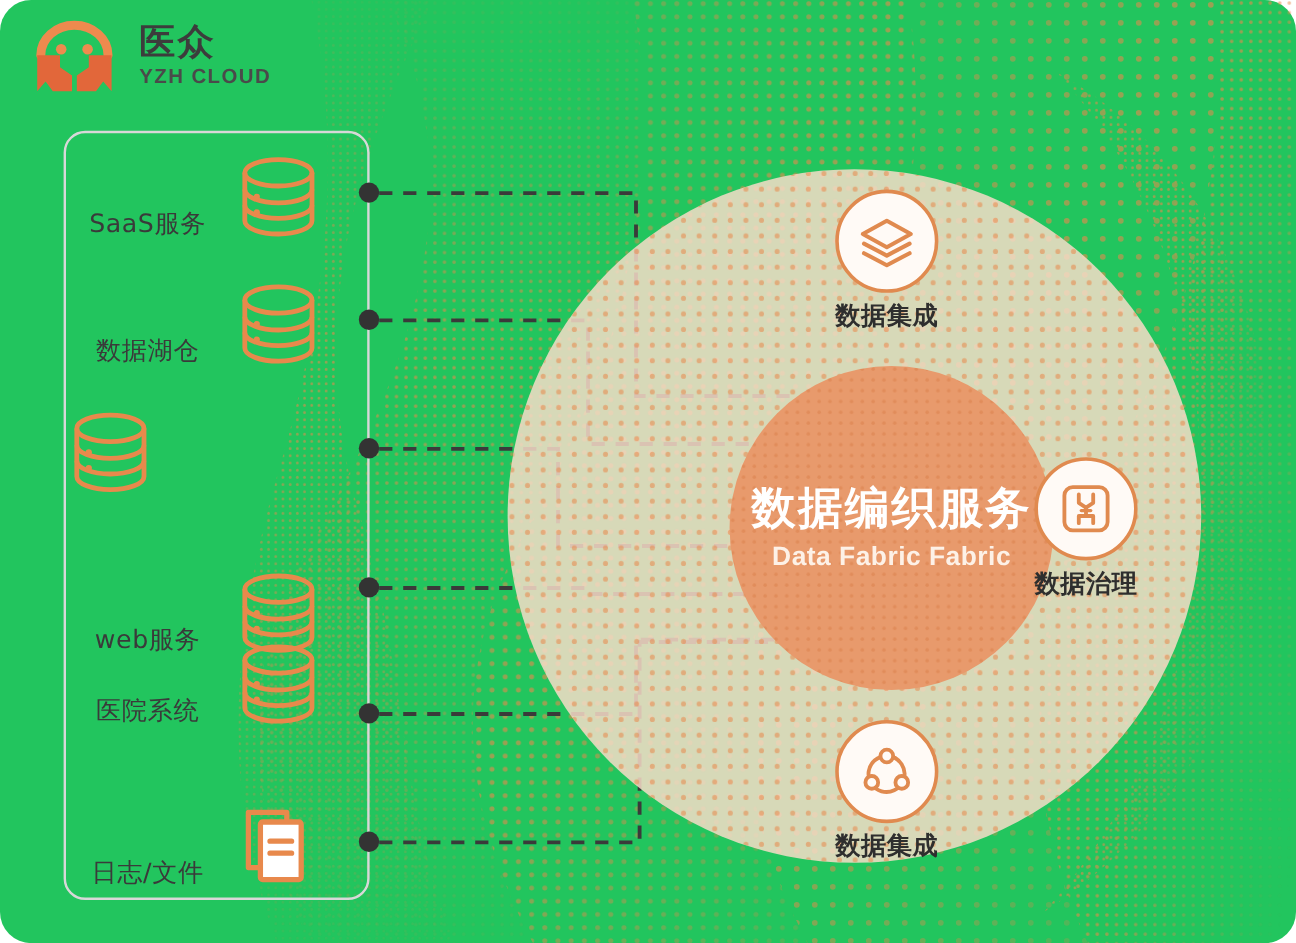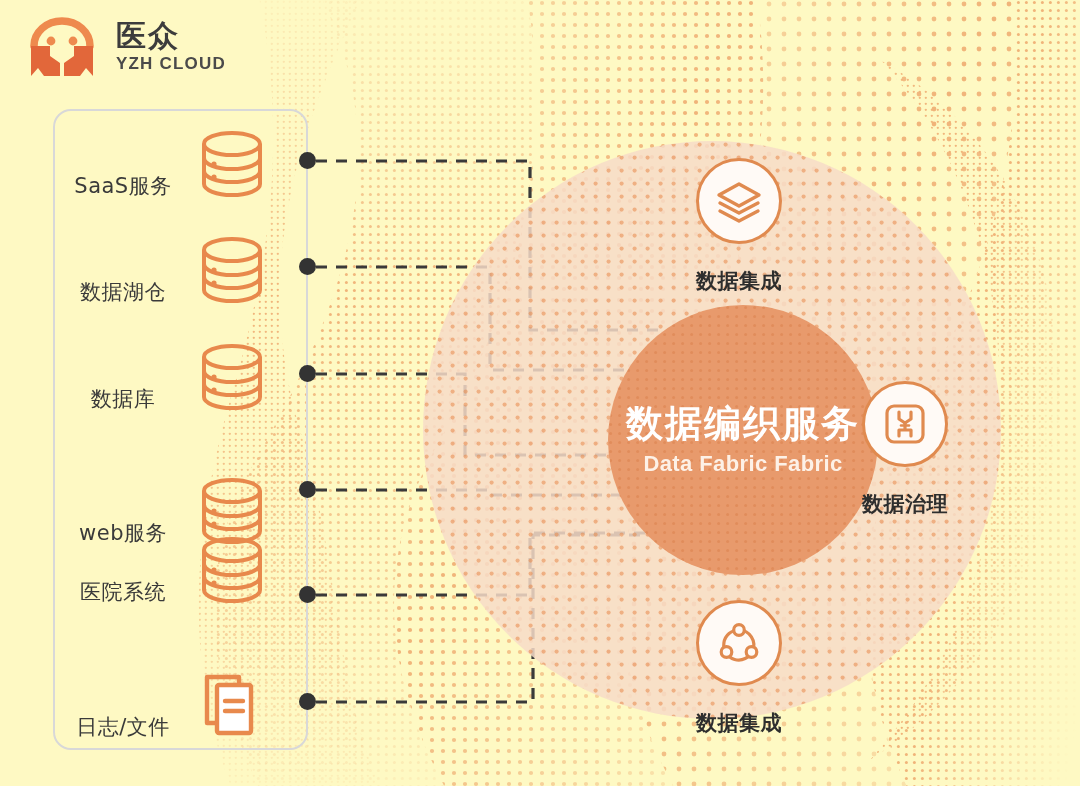"医众" #stage { background: #fef9c3 -> #22c55e; border-radius: none -> 26px }
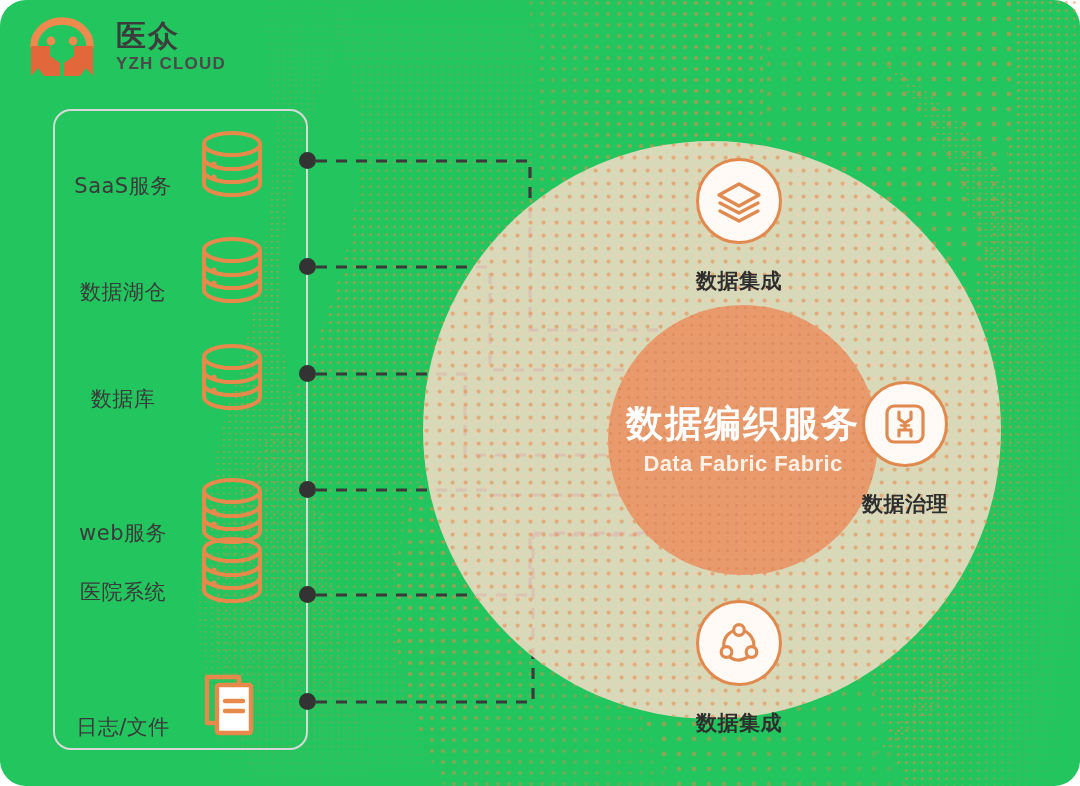"数据集成" .cap-label { margin-top: 23px -> 5px }
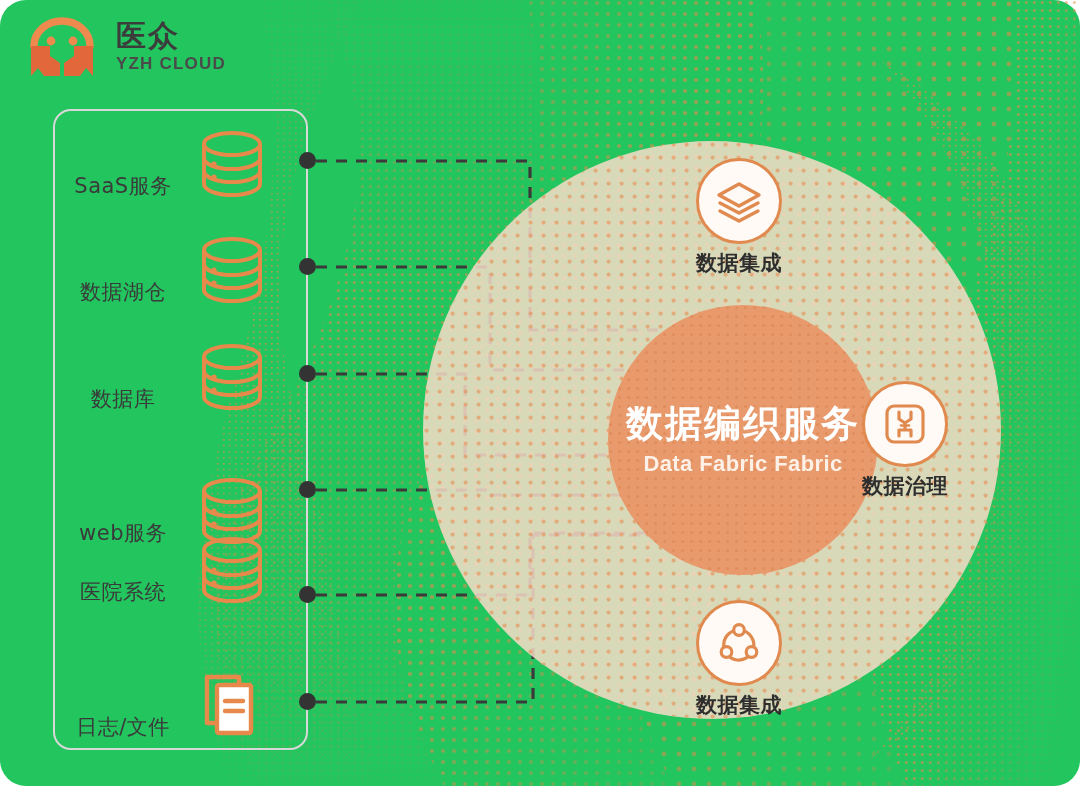"数据库" div.src-label { html: <div>数据库</div> -> none }
